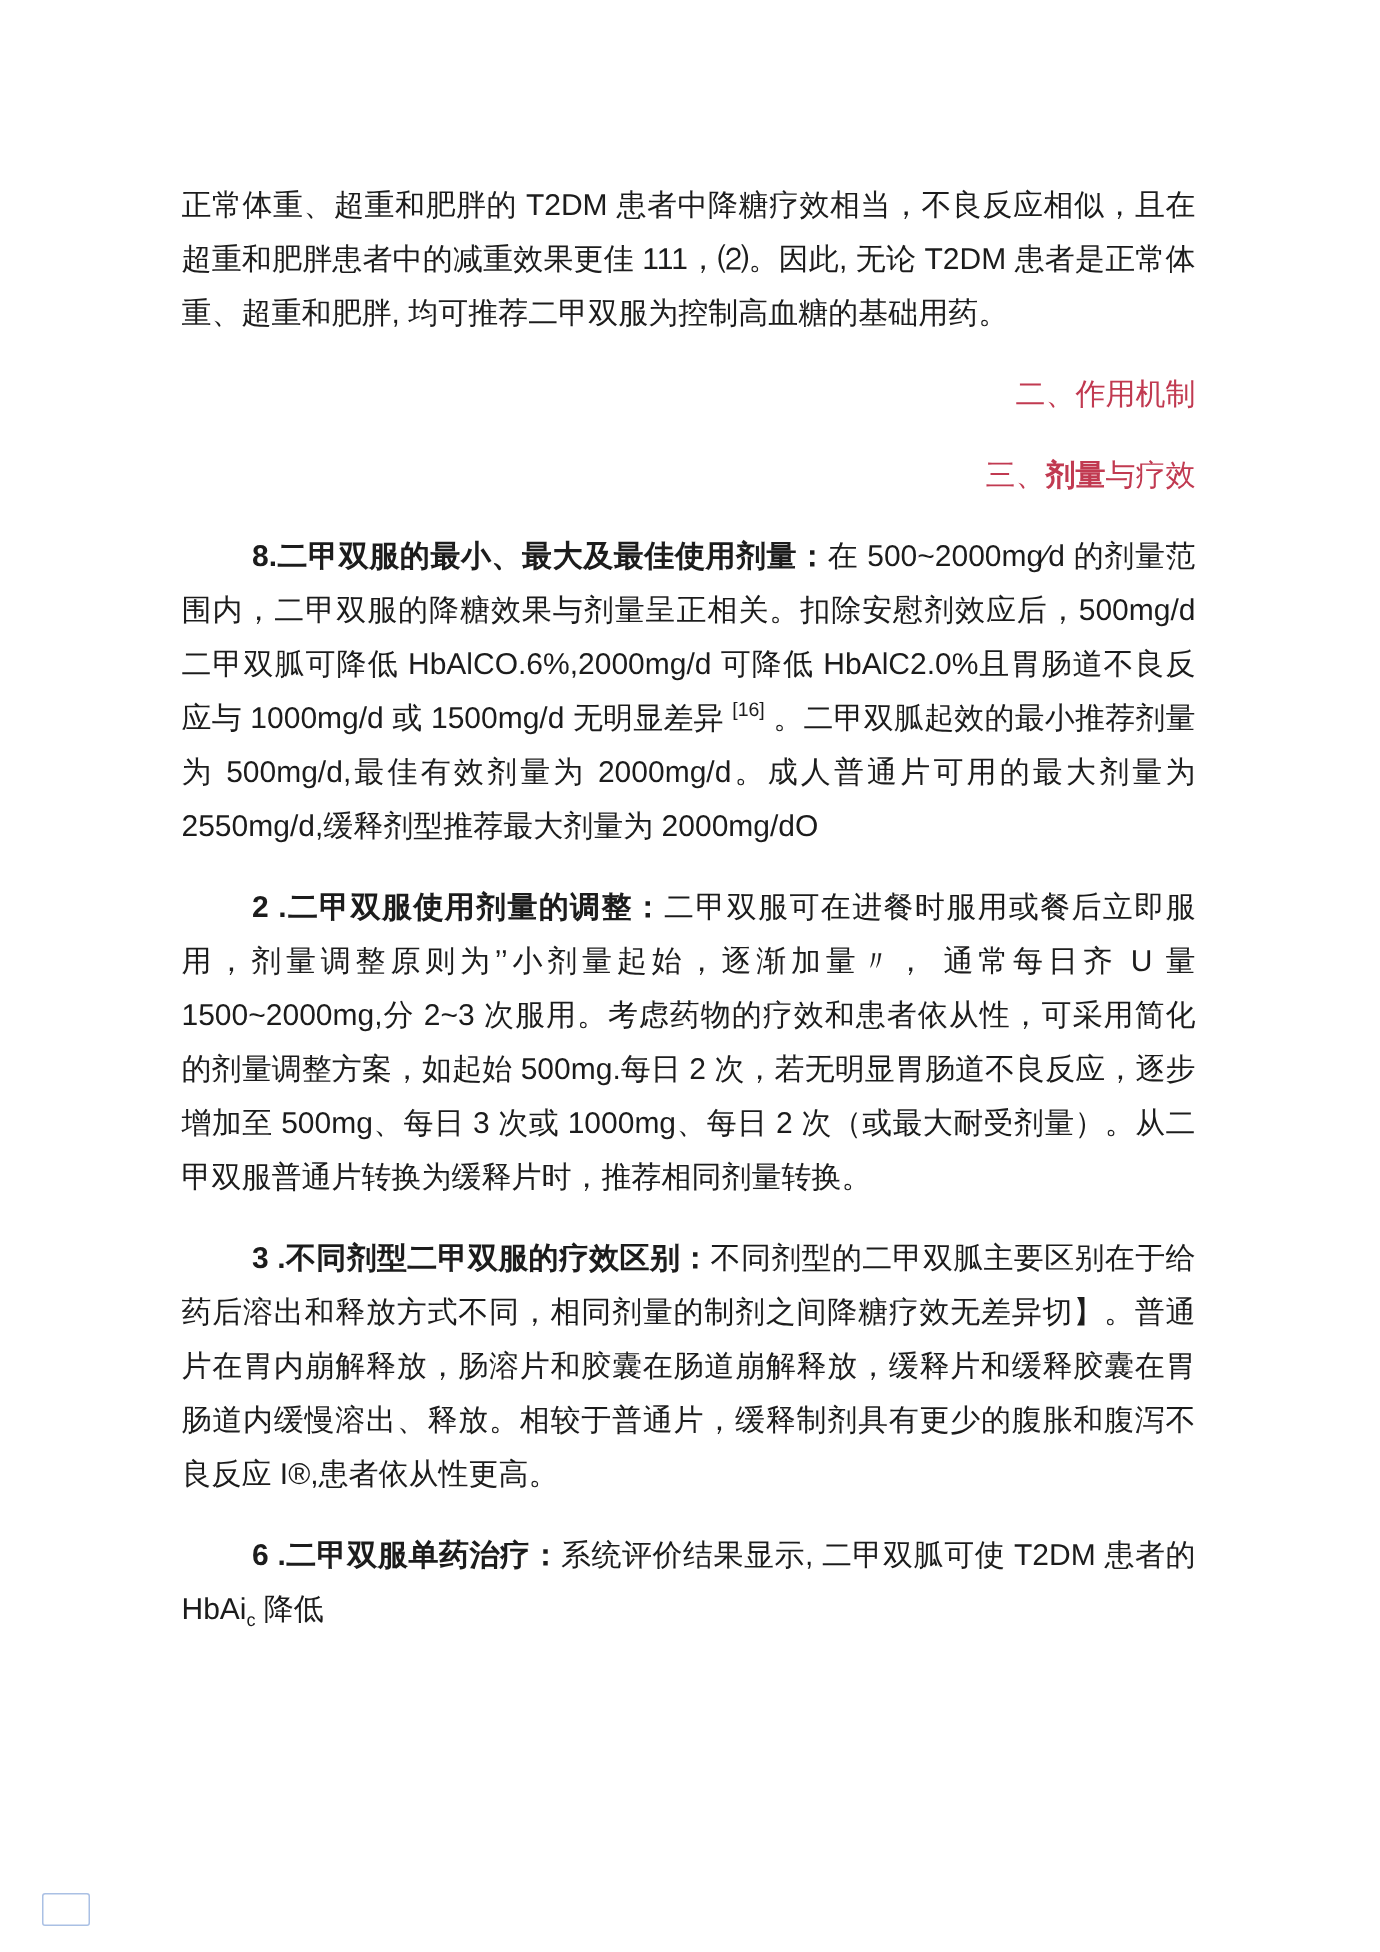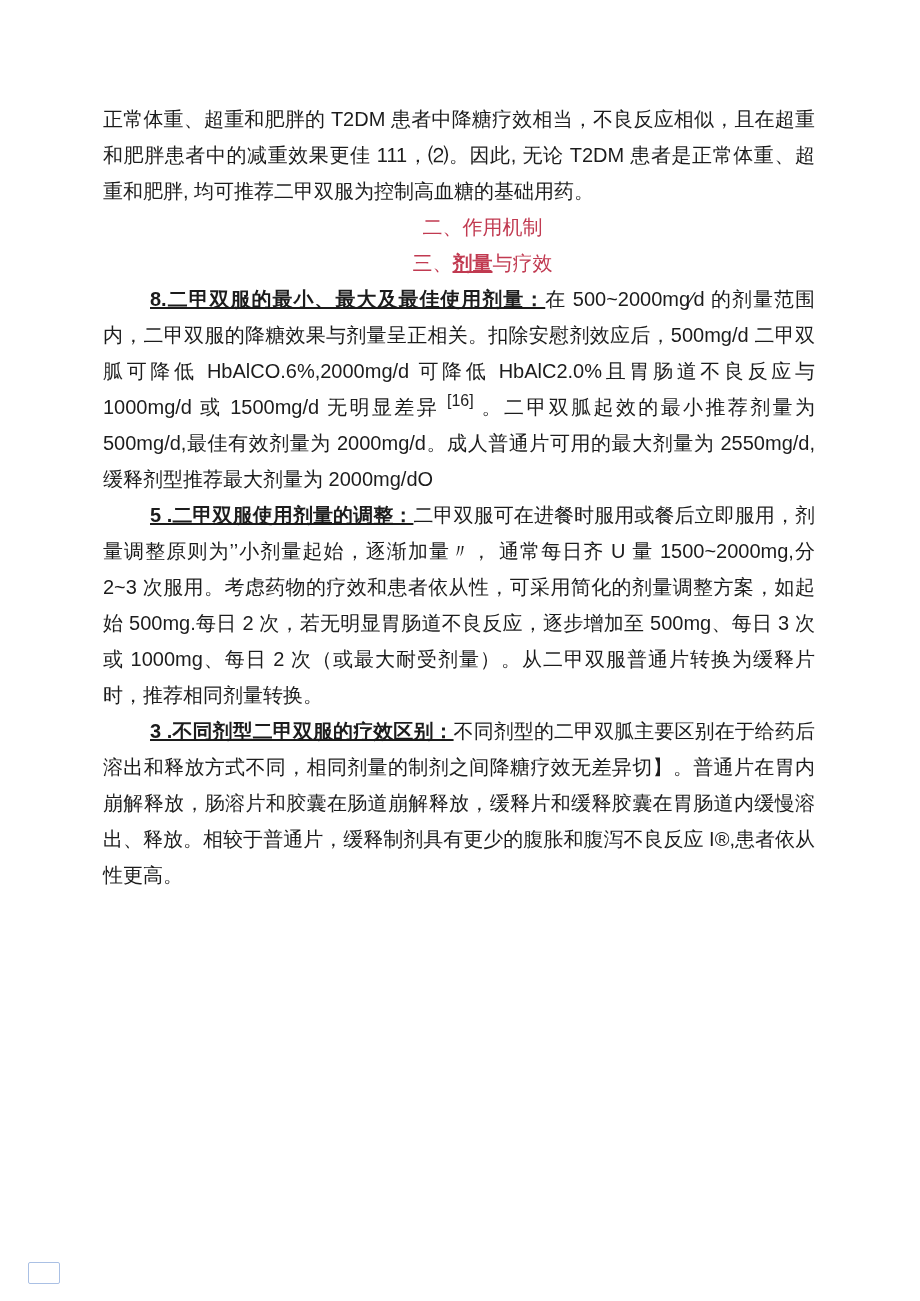"正常体重、超重和肥胖的 T2DM" .doc p { margin: 0 -> 18px }
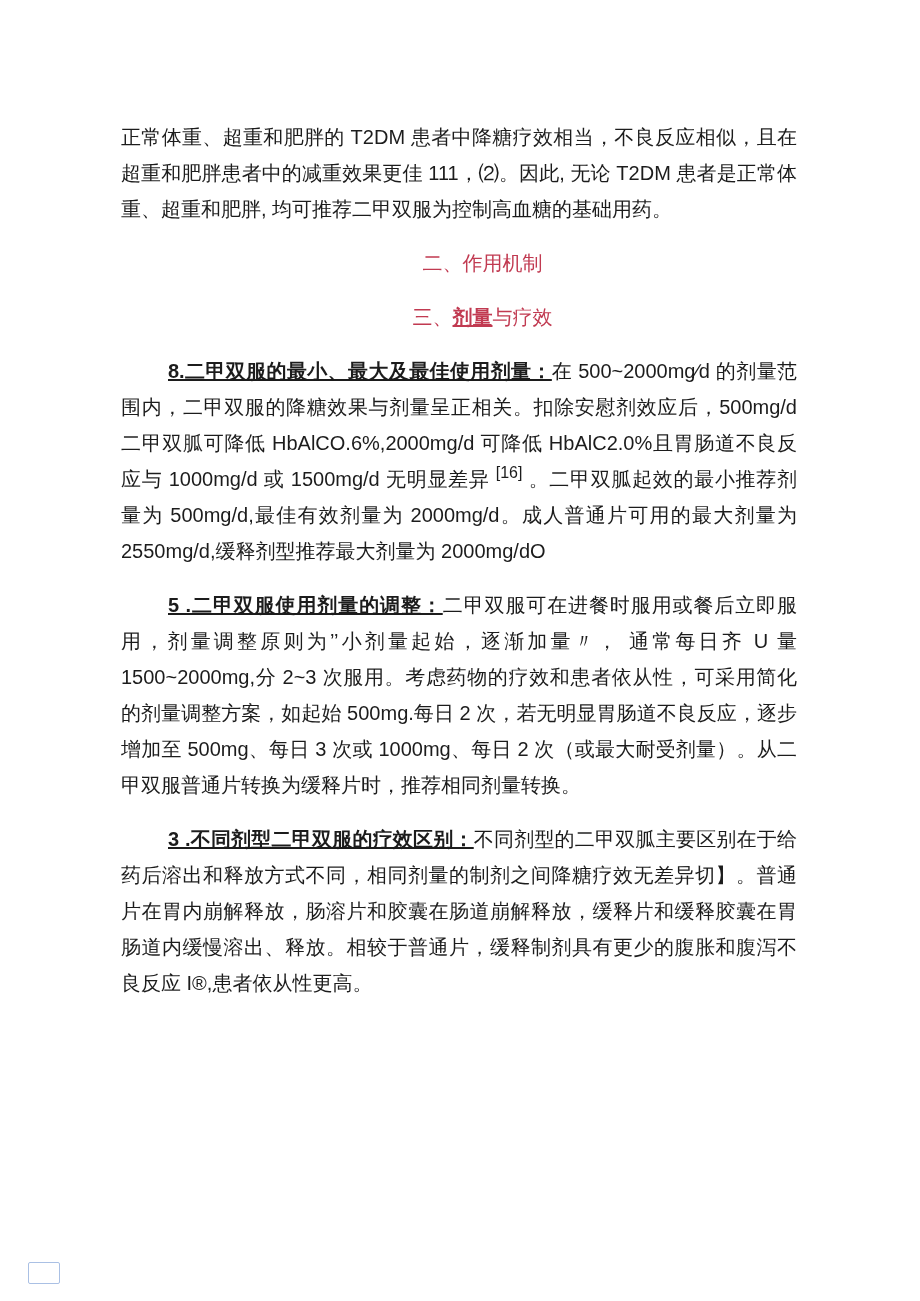"二、作用机制" .doc p.heading { text-align: center -> right }
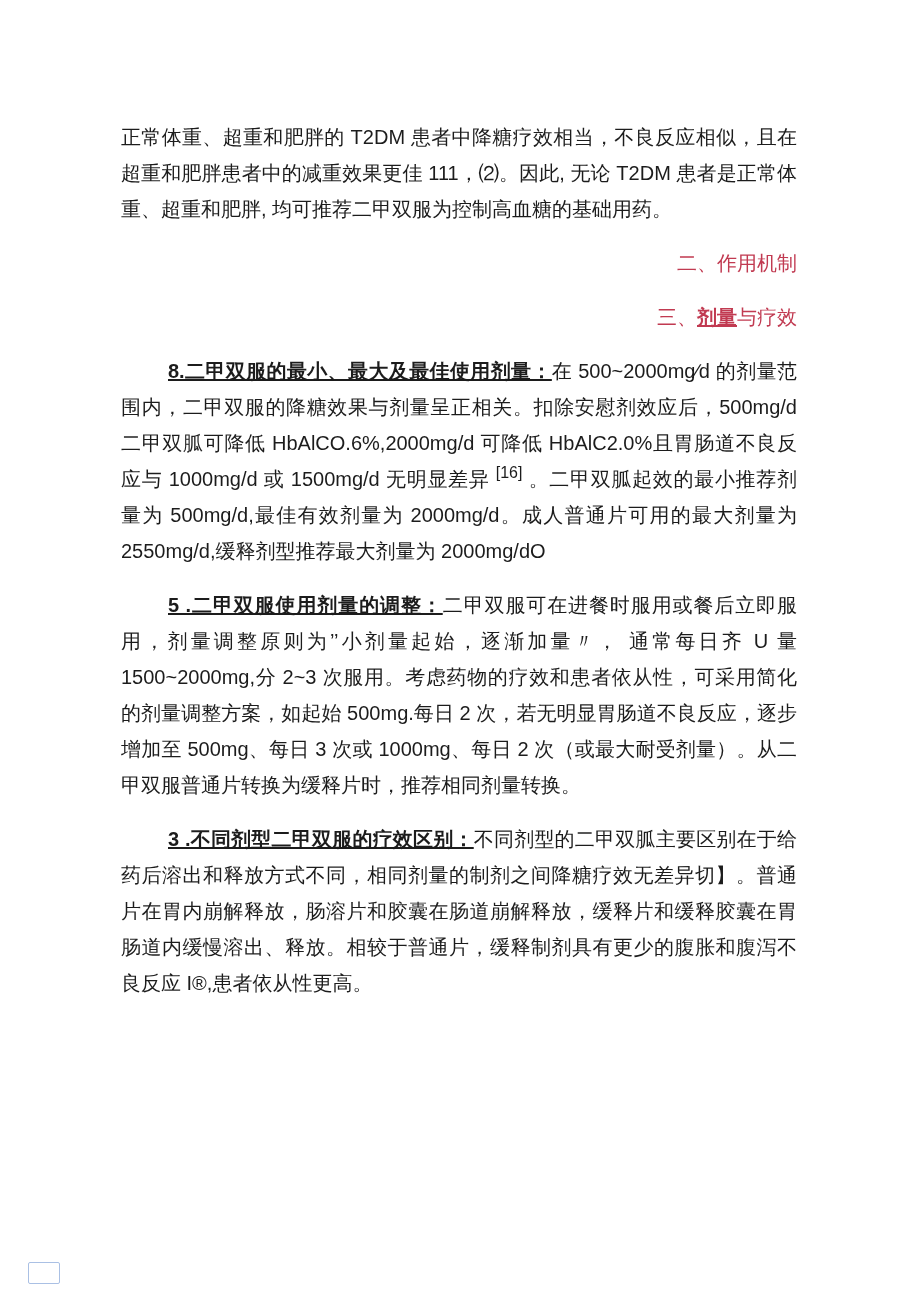"剂量" .seg-bold { text-decoration: underline -> none }
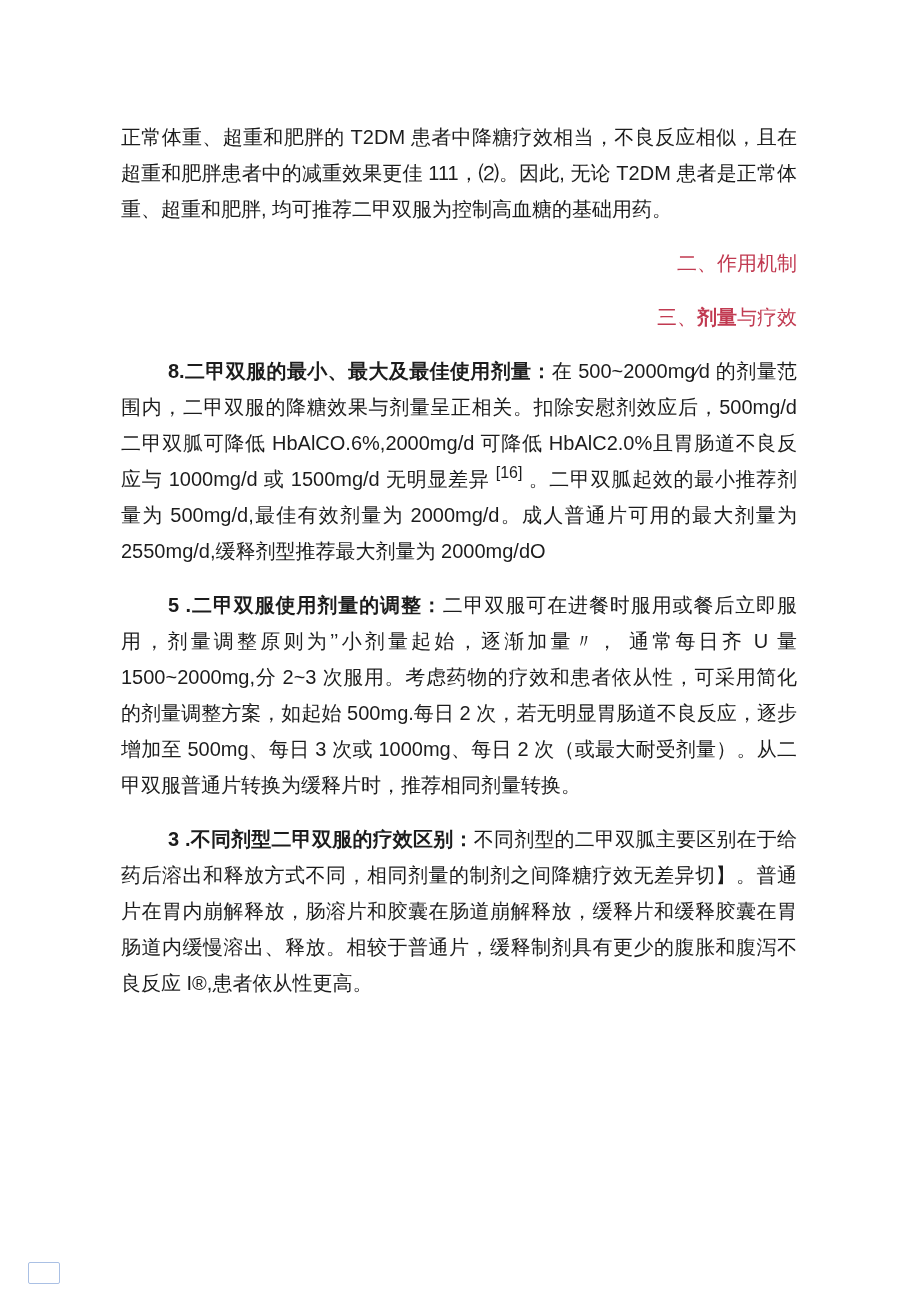"[16]" sup.ref { font-size: 16px -> 13px }
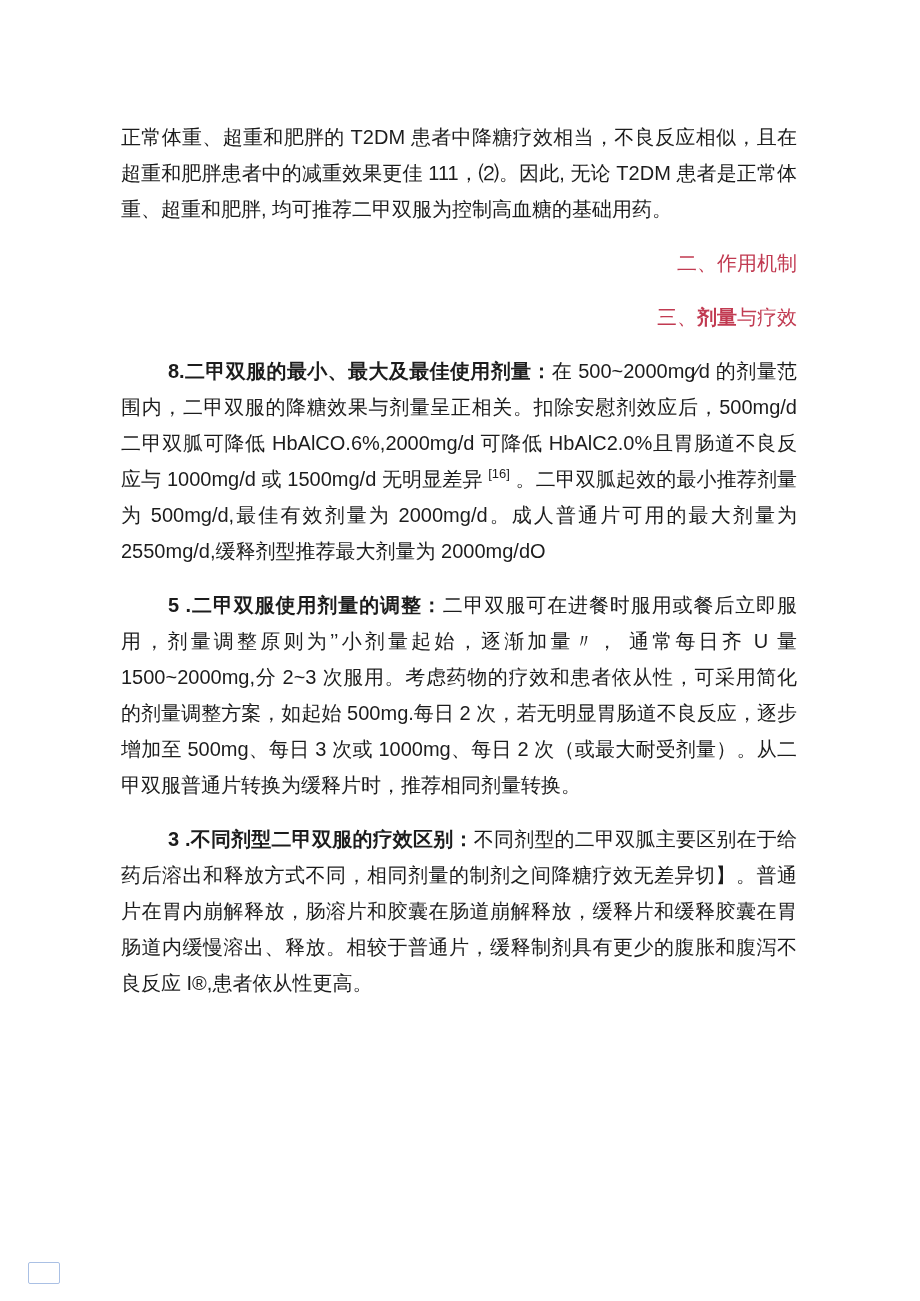"5 .二甲双服使用剂量的调整：" span.seg-bold { text: 5 -> 2 }
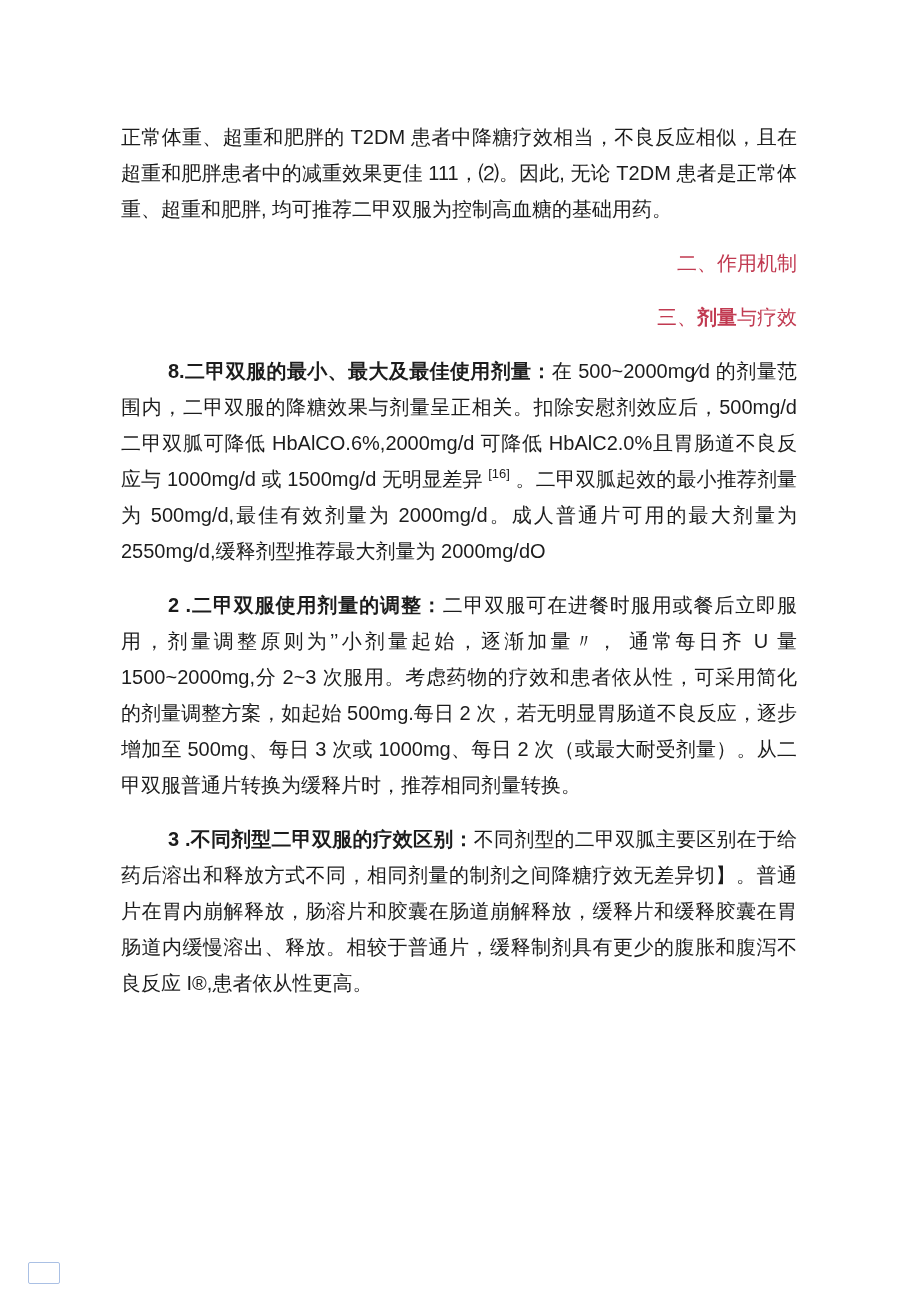"6 .二甲双服单药治疗：系统评价结果显示, 二甲双胍可使 T2DM 患者的" p.body { html: none -> <p><span>6 .二甲双服单药治疗：</span><span>系统评价结果显示, 二甲双胍可使 T2DM 患者的 HbAi</span><sub>c</sub><span> 降低</span></p> }
